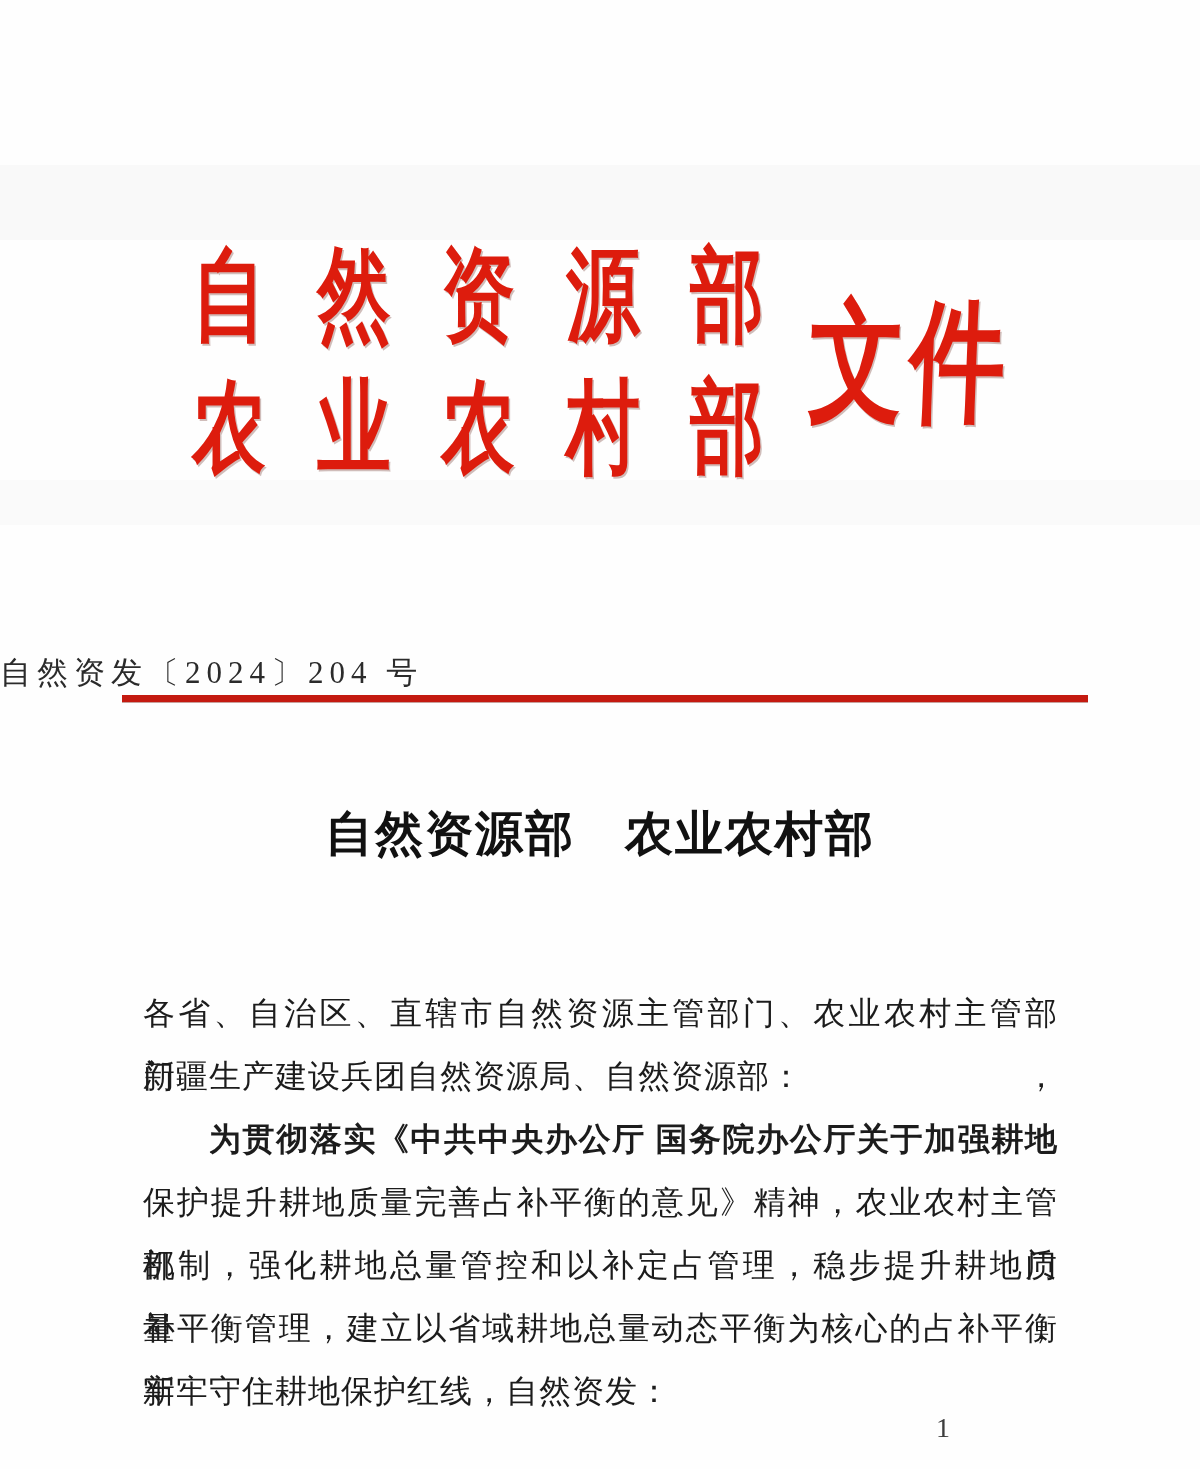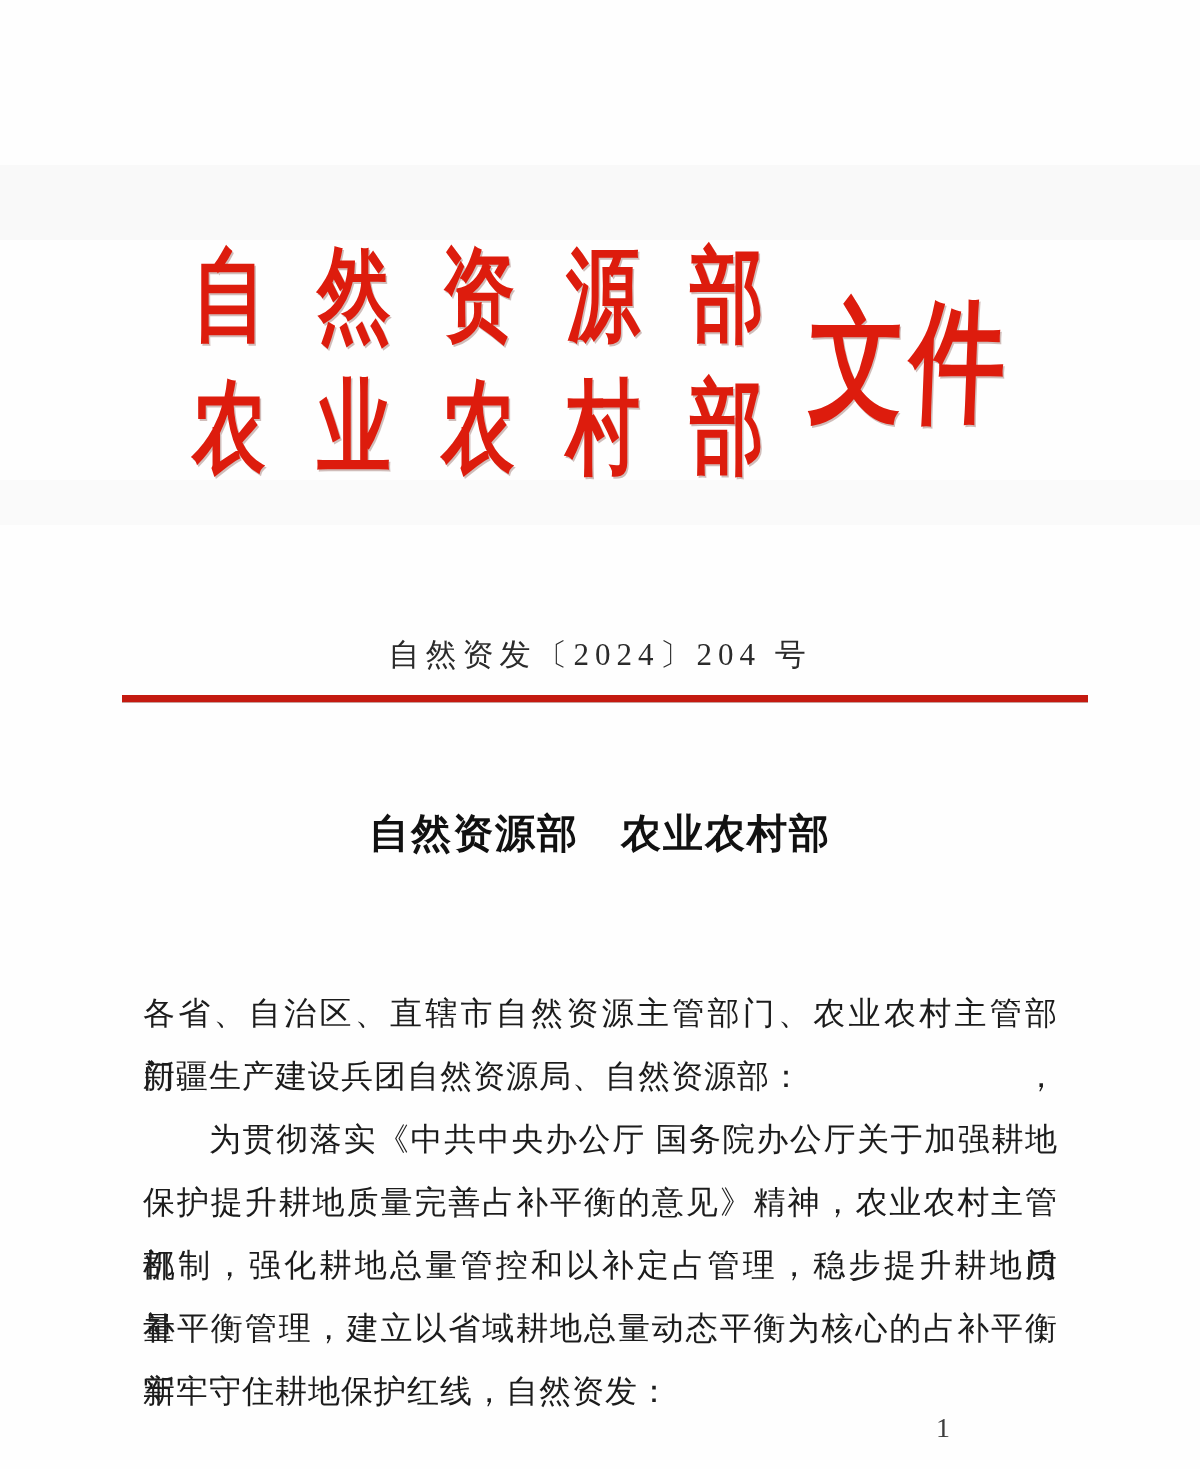"自然资发〔2024〕204 号" .doc-number { text-align: center -> left; top: 634px -> 652px }
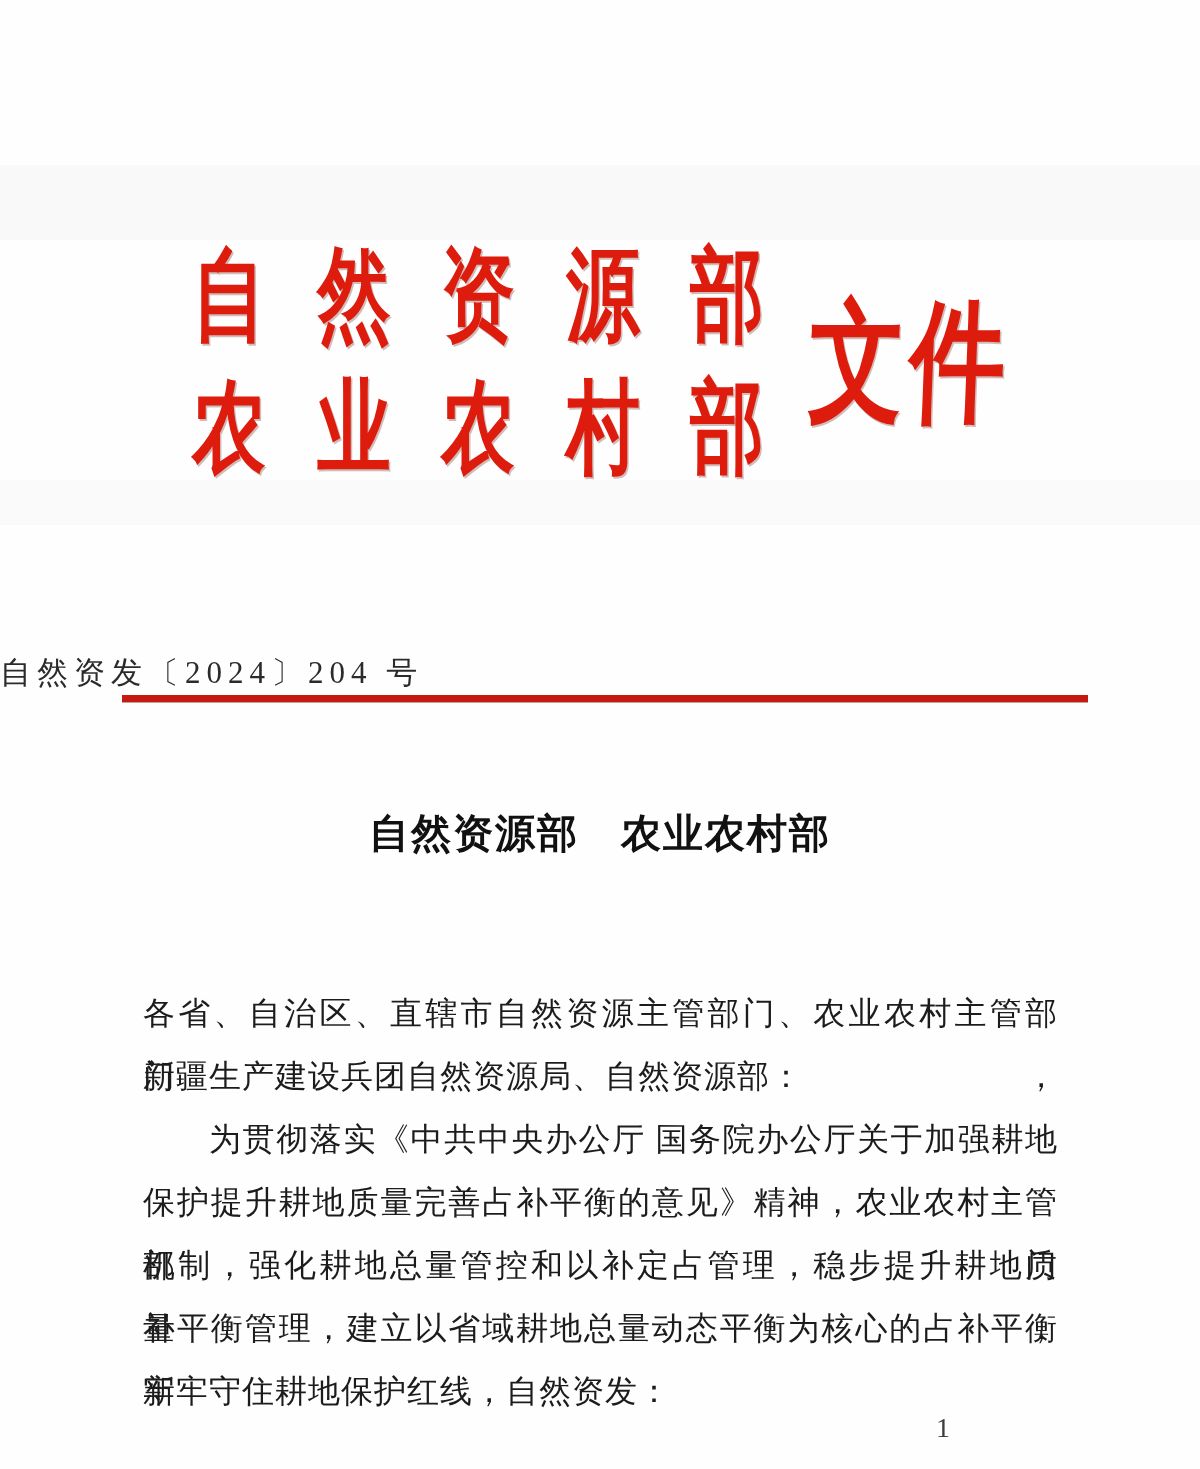"自然资源部 农业农村部" .title-line { font-size: 40px -> 48px }
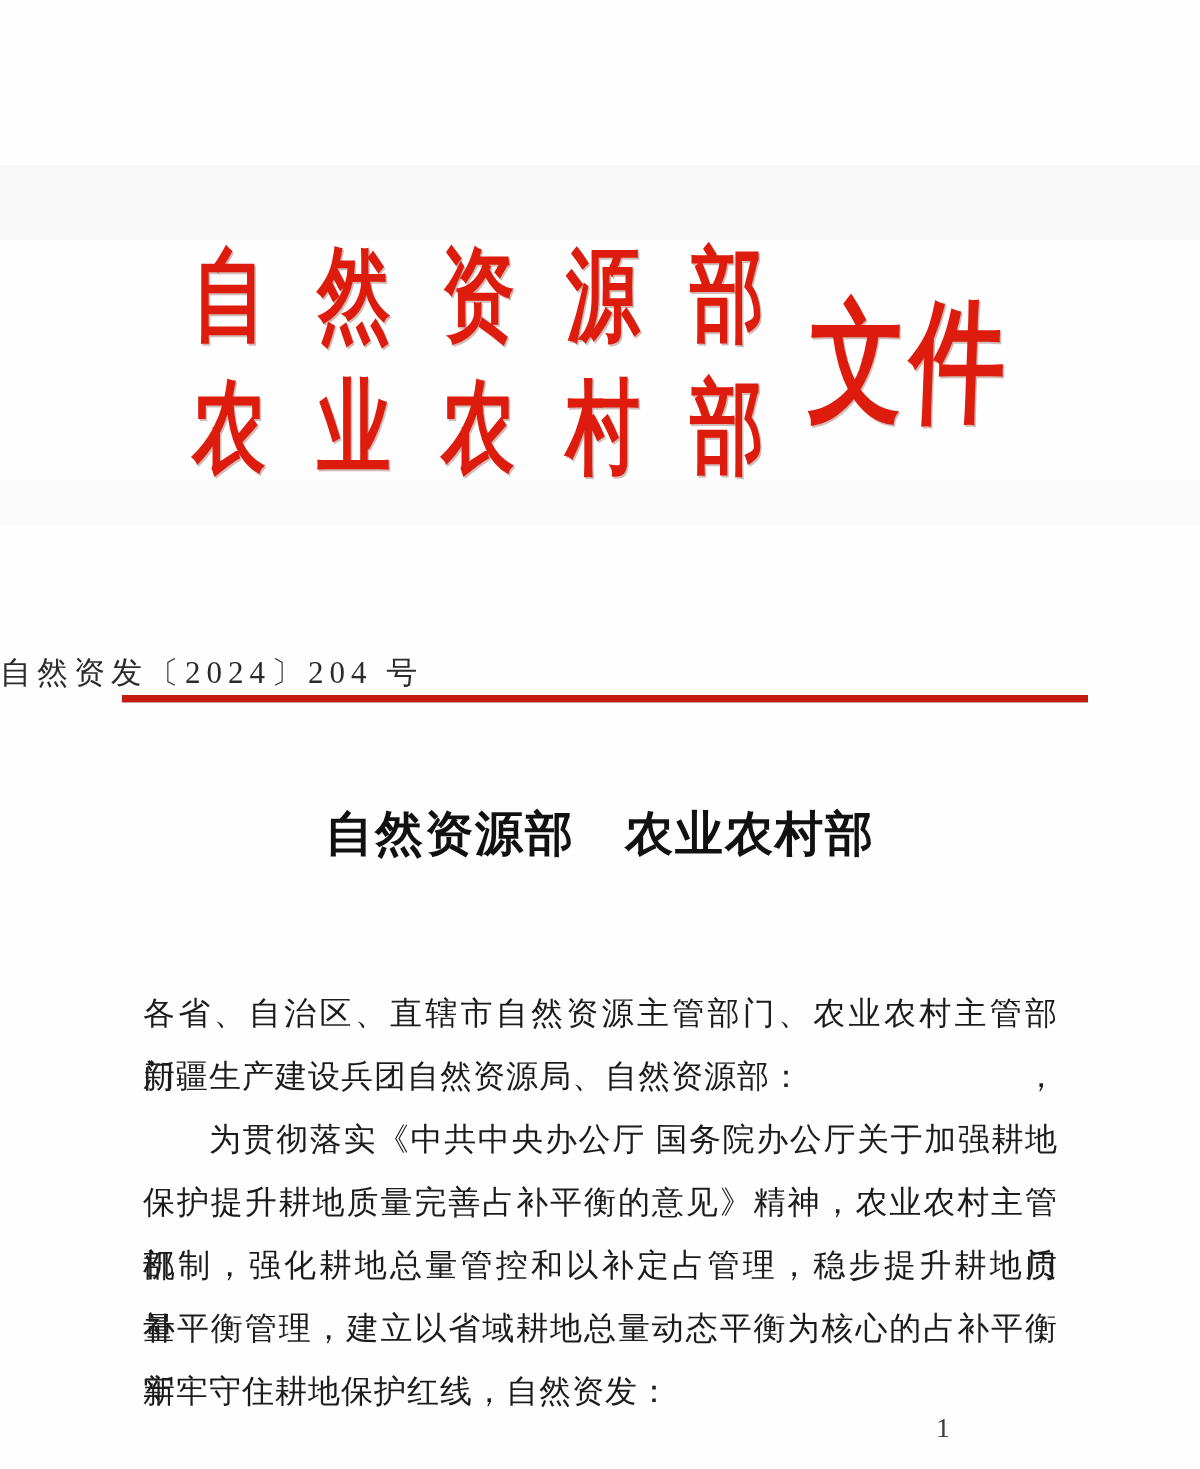"为贯彻落实《中共中央办公厅 国务院办公厅关于加强耕地" .body-line.indent { font-weight: none -> bold }
